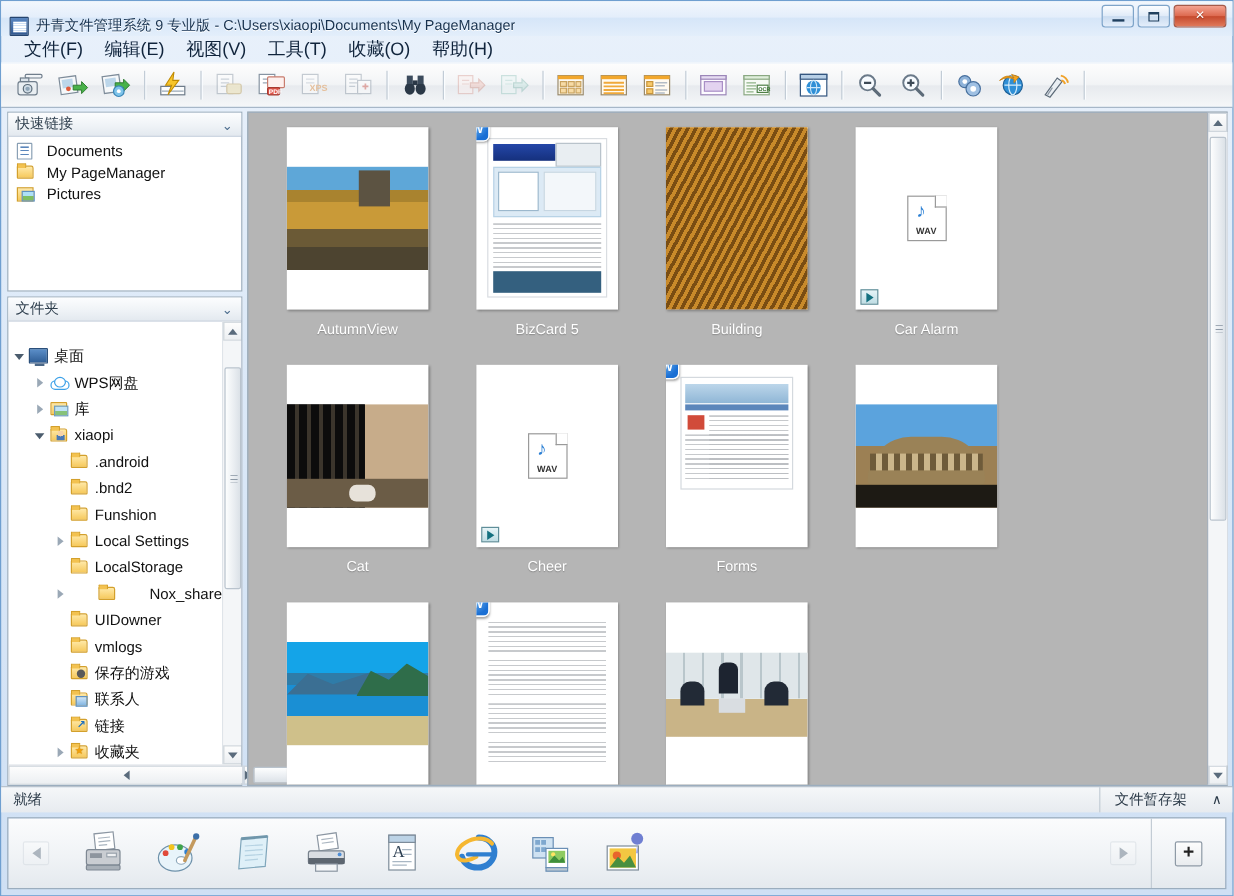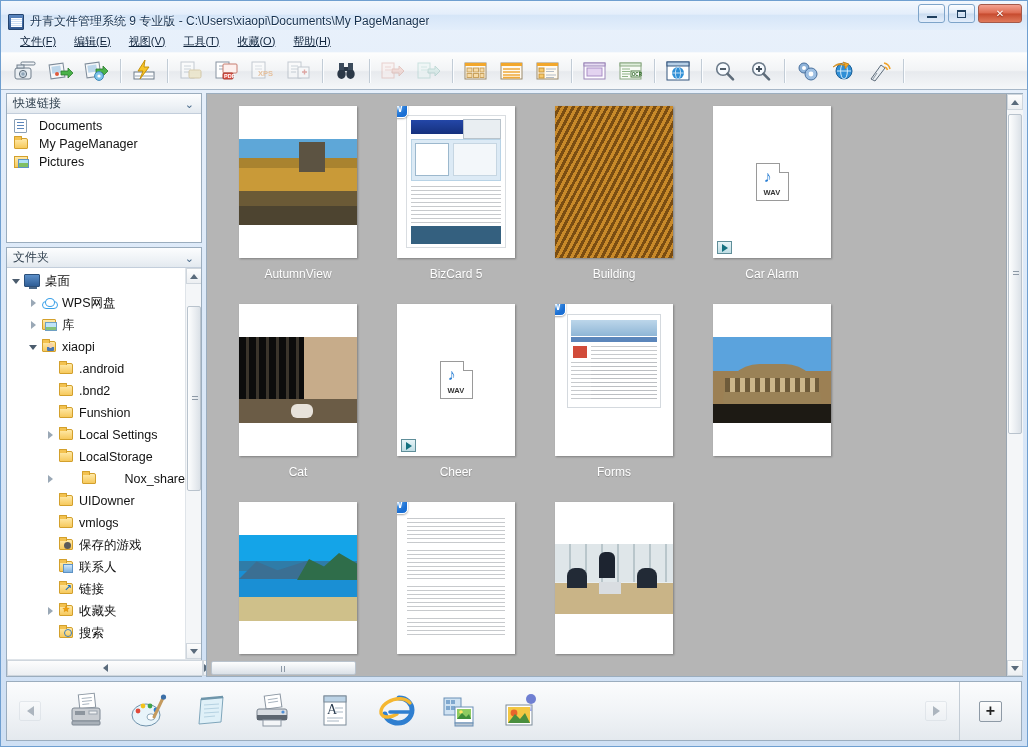"文件(F)" .menu-item { font-size: 11px -> 15px; text-decoration: underline -> none }
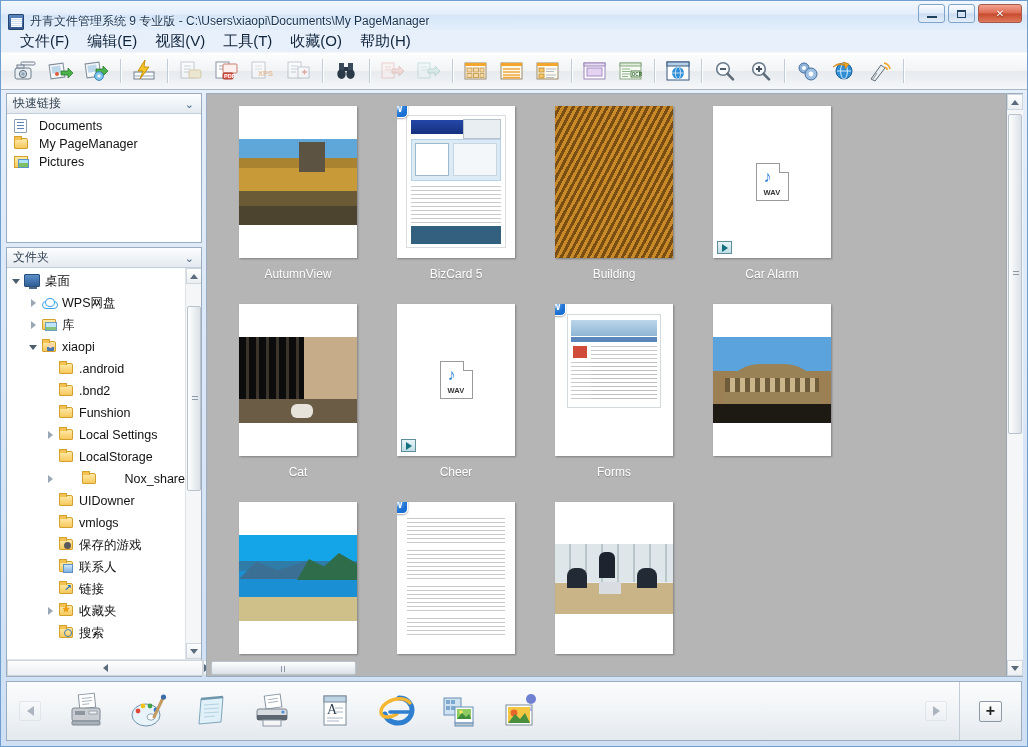"桌面" div.tr-row { margin-top: none -> 16px }
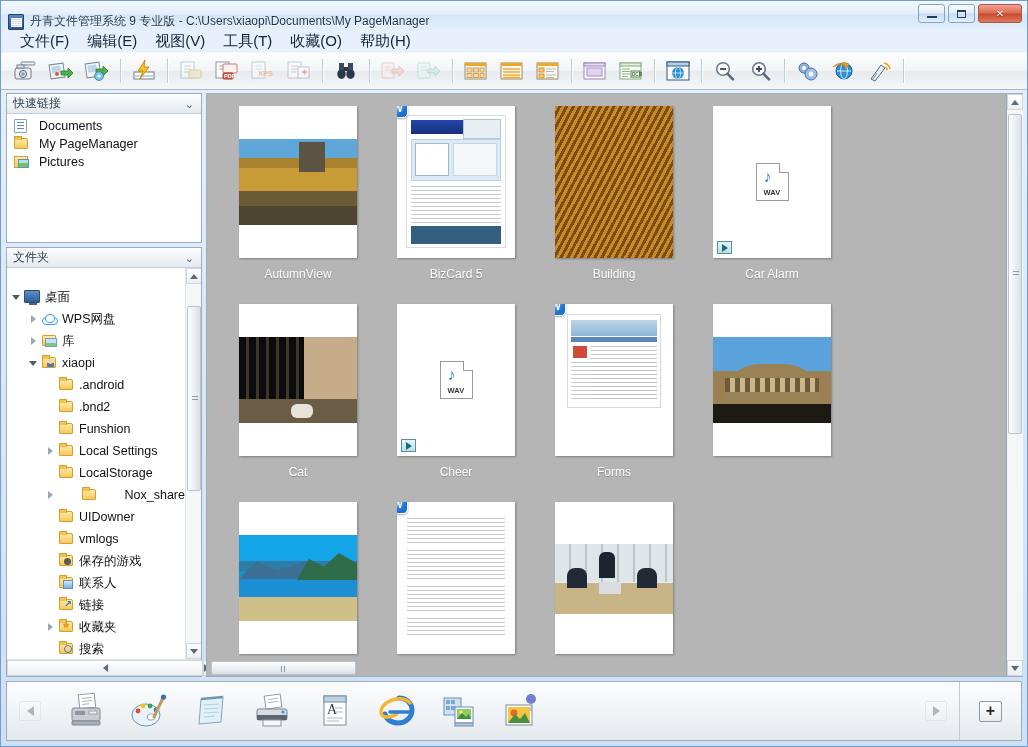"就绪" div.statusbar { html: none -> <div> <div>就绪</div> <div>文件暂存架</div> <div>∧</div> </div> }
